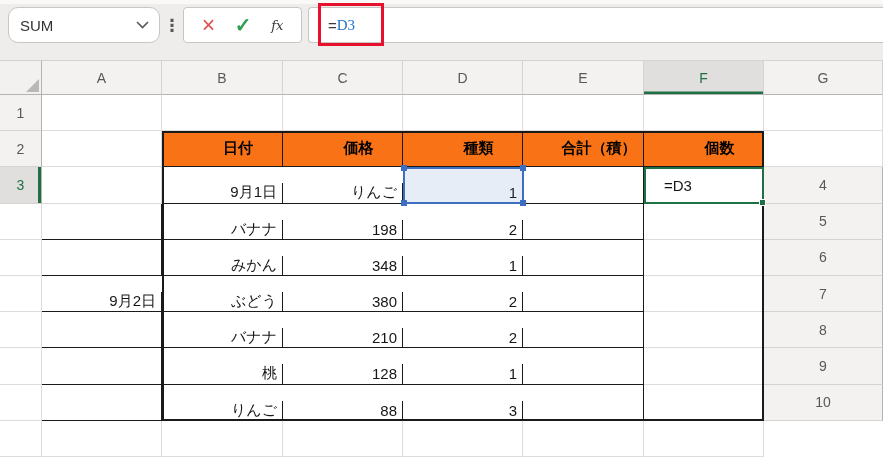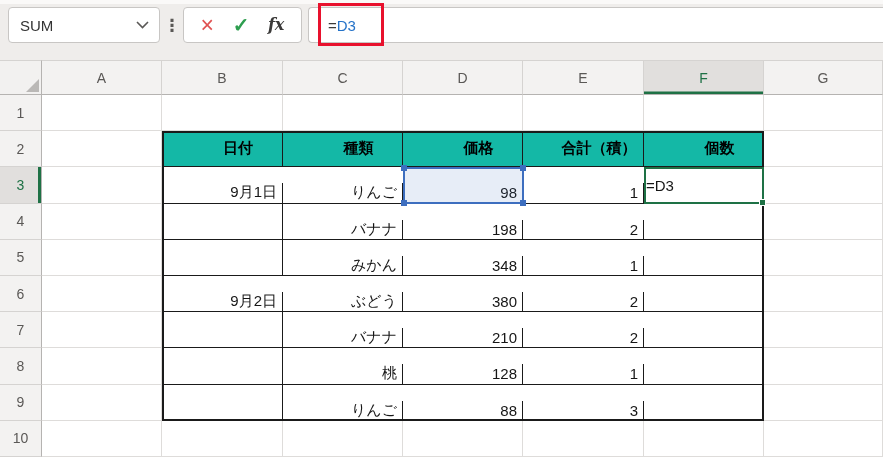"SUM" .name-box { border-radius: 4px -> 10px }
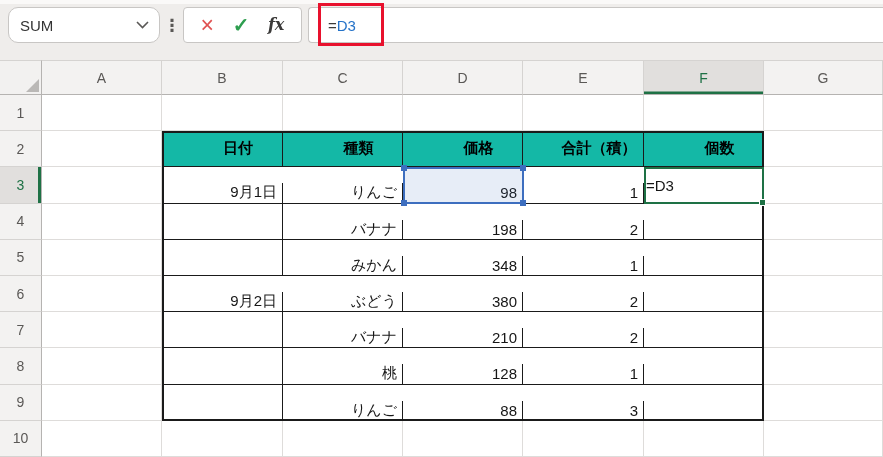"fx" .btn-fx { font-size: 16px -> 13px; font-weight: bold -> none }
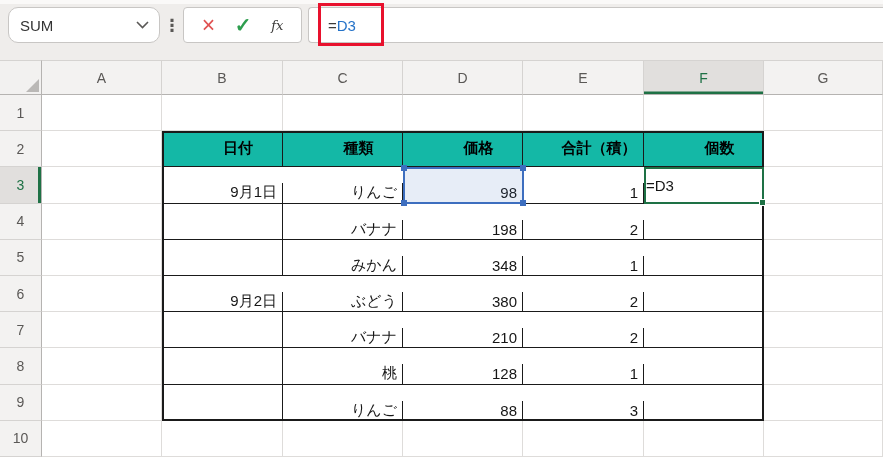"D3" .formula-input .ref { font-family: none -> Liberation Serif, serif }
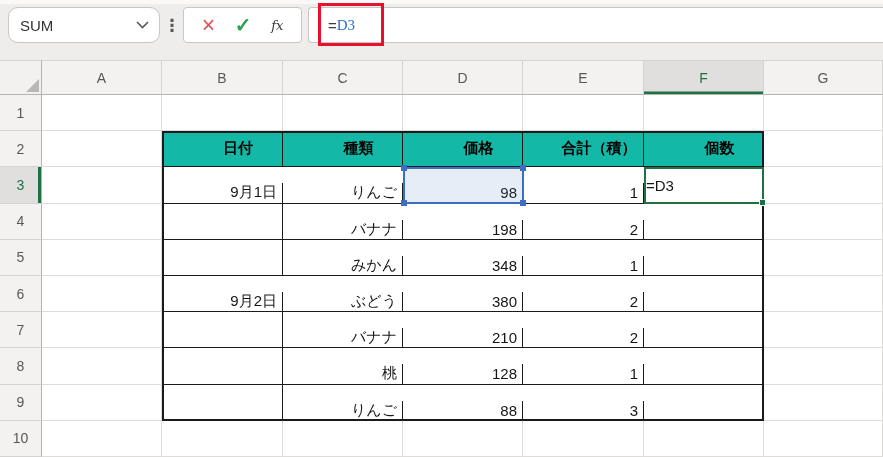"日付" .cell.th { background: #14b8a6 -> #f97316 }
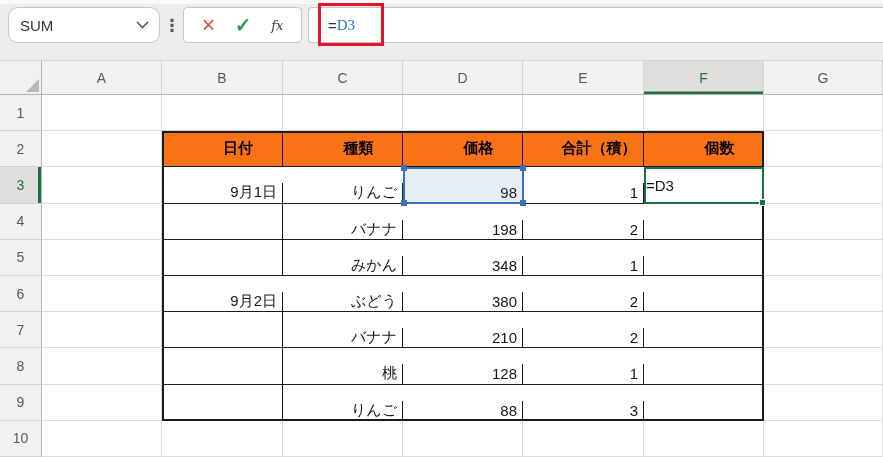"種類" div.cell { order: before "価格" -> after "価格" }
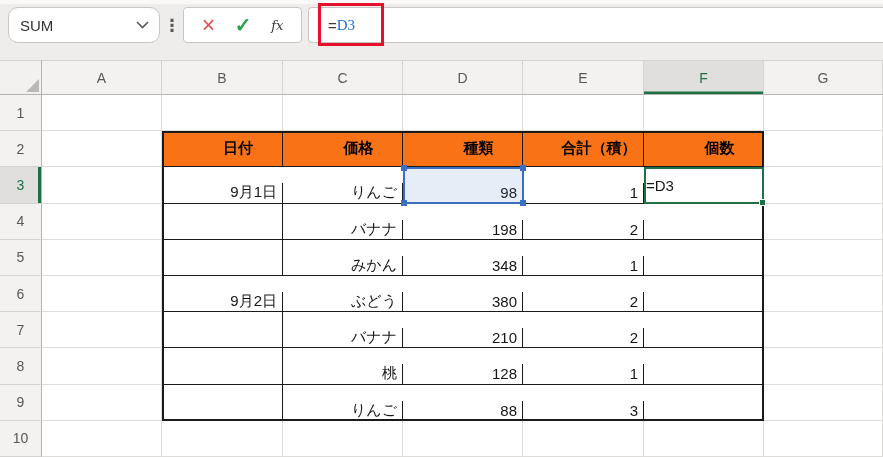"98" div.cell { html: <div>98</div> -> none }
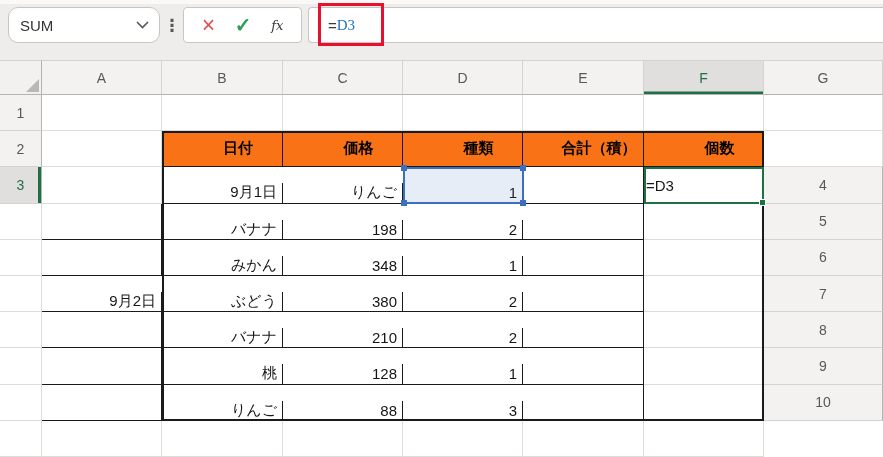"=D3" .active-cell { padding: 0 0 -> 0 18px }
